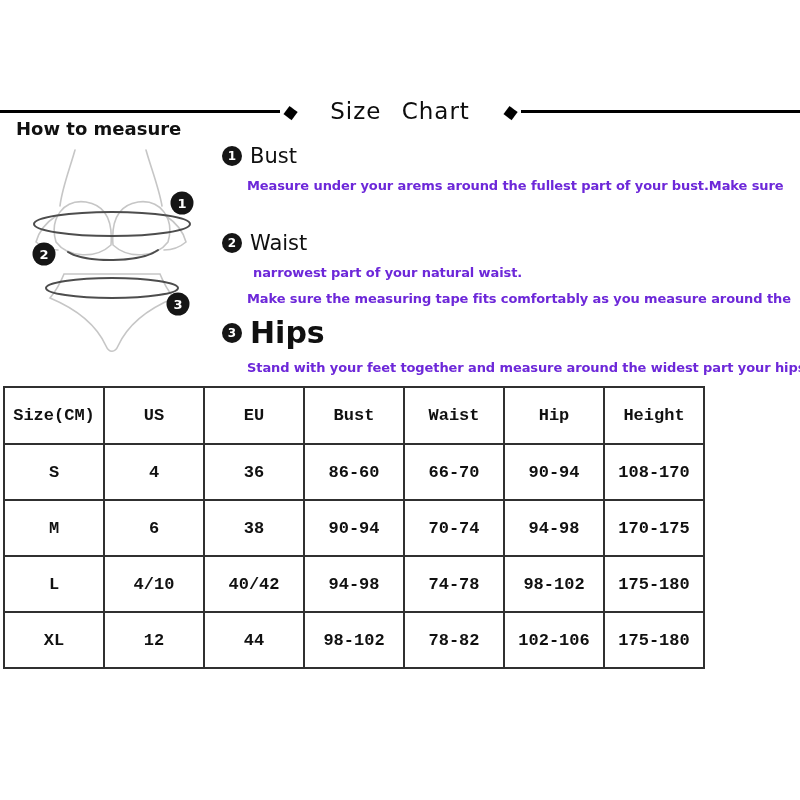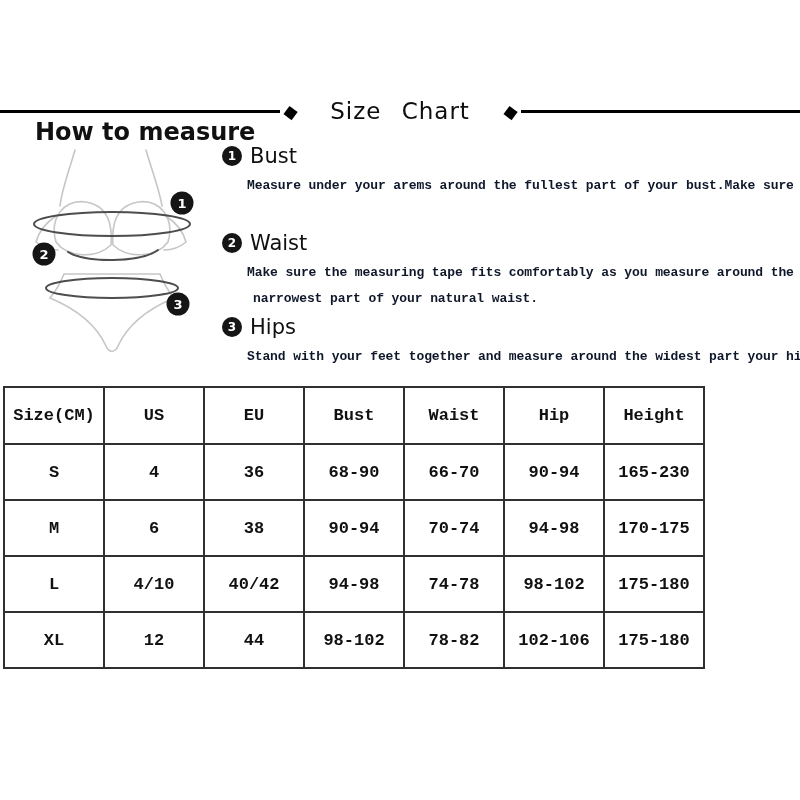"How to measure" .howto { font-size: 24px -> 18px; left: 35px -> 16px }
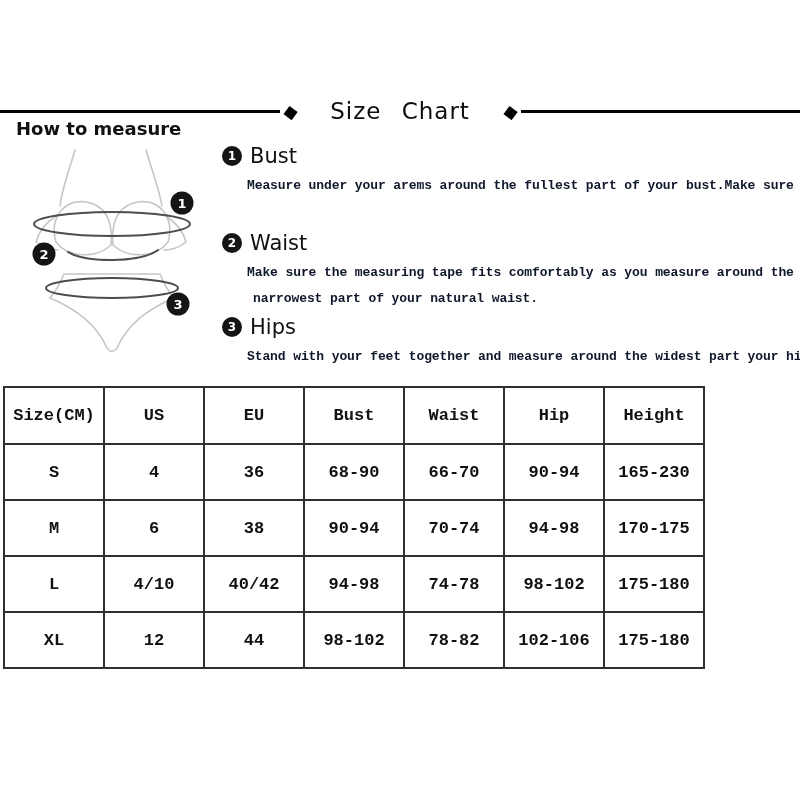"Measure under your arems around" .ms-line { color: #0f172a -> #6d28d9; font-family: Liberation Mono, monospace -> none }
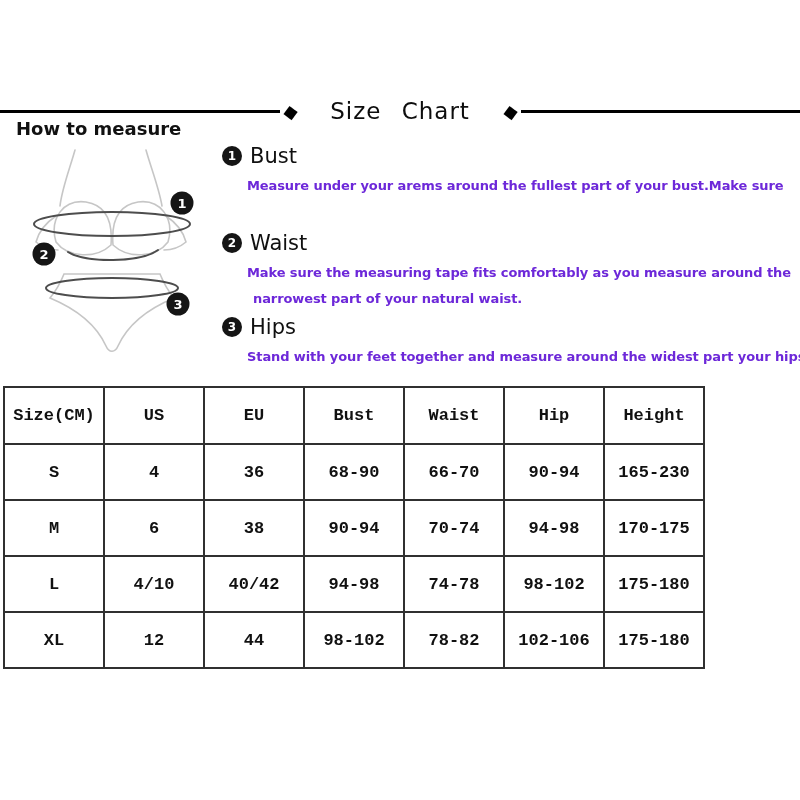"Make sure the measuring tape" div.ms-line { order: before "narrowest part of your natural" -> after "narrowest part of your natural" }
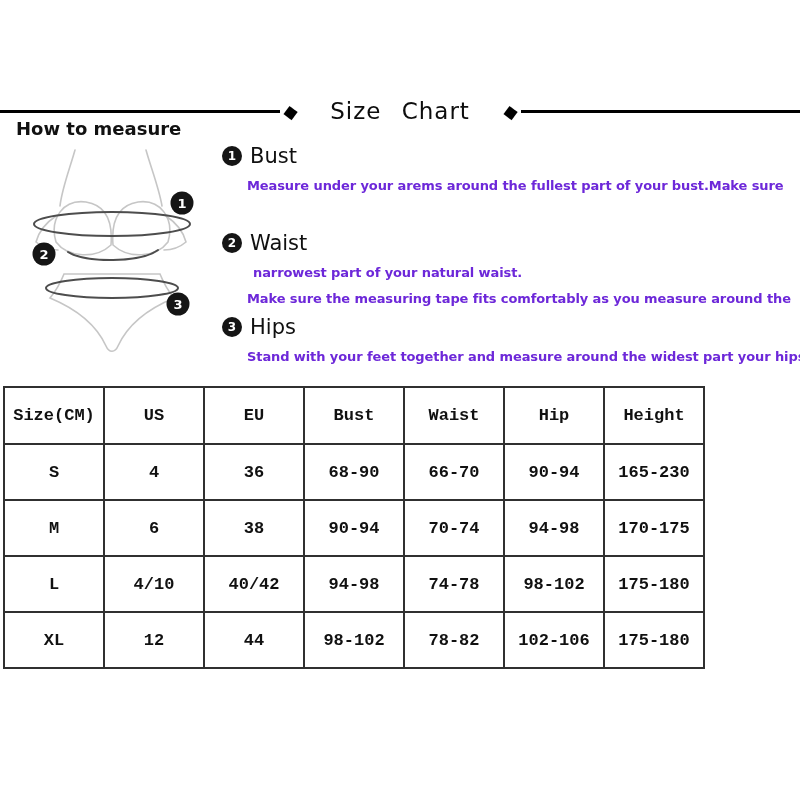"Hips" .ms-hips .ms-label { font-size: 21px -> 30px; font-weight: none -> bold }
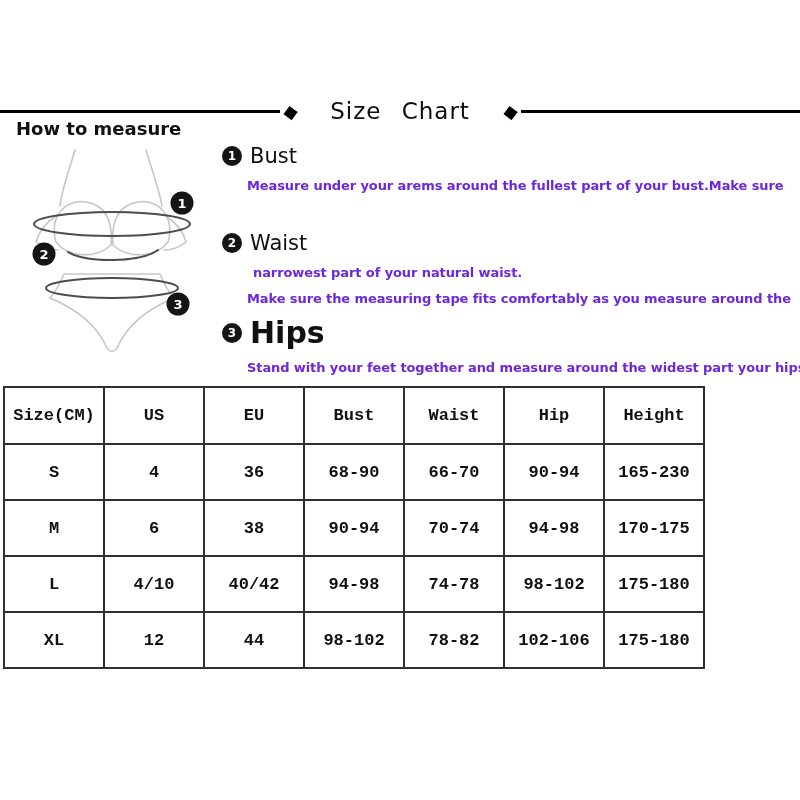"68-90" td { text: 68-90 -> 86-60 }
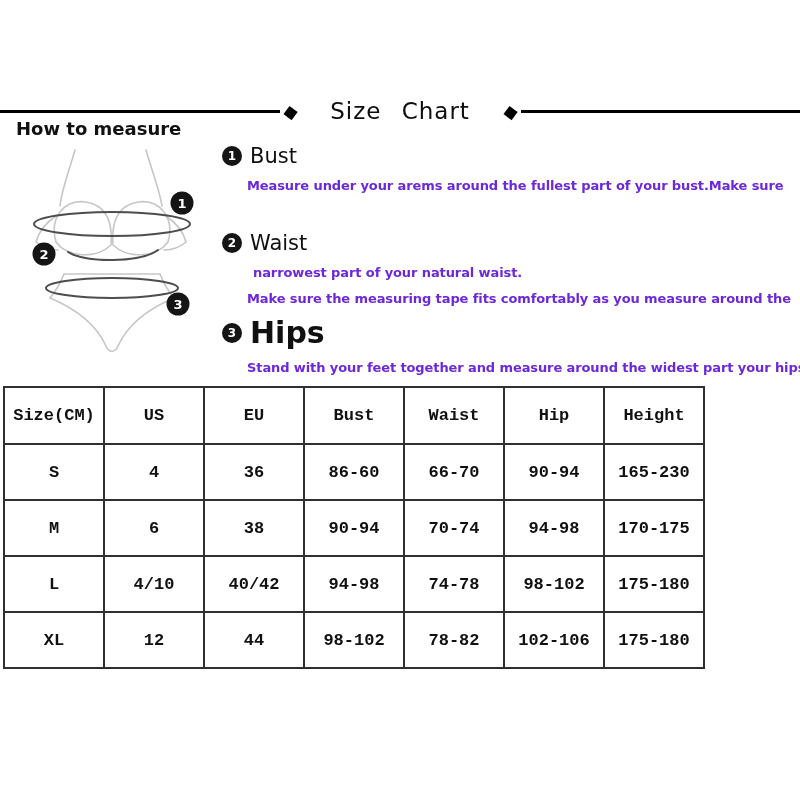"165-230" td { text: 165-230 -> 108-170 }
